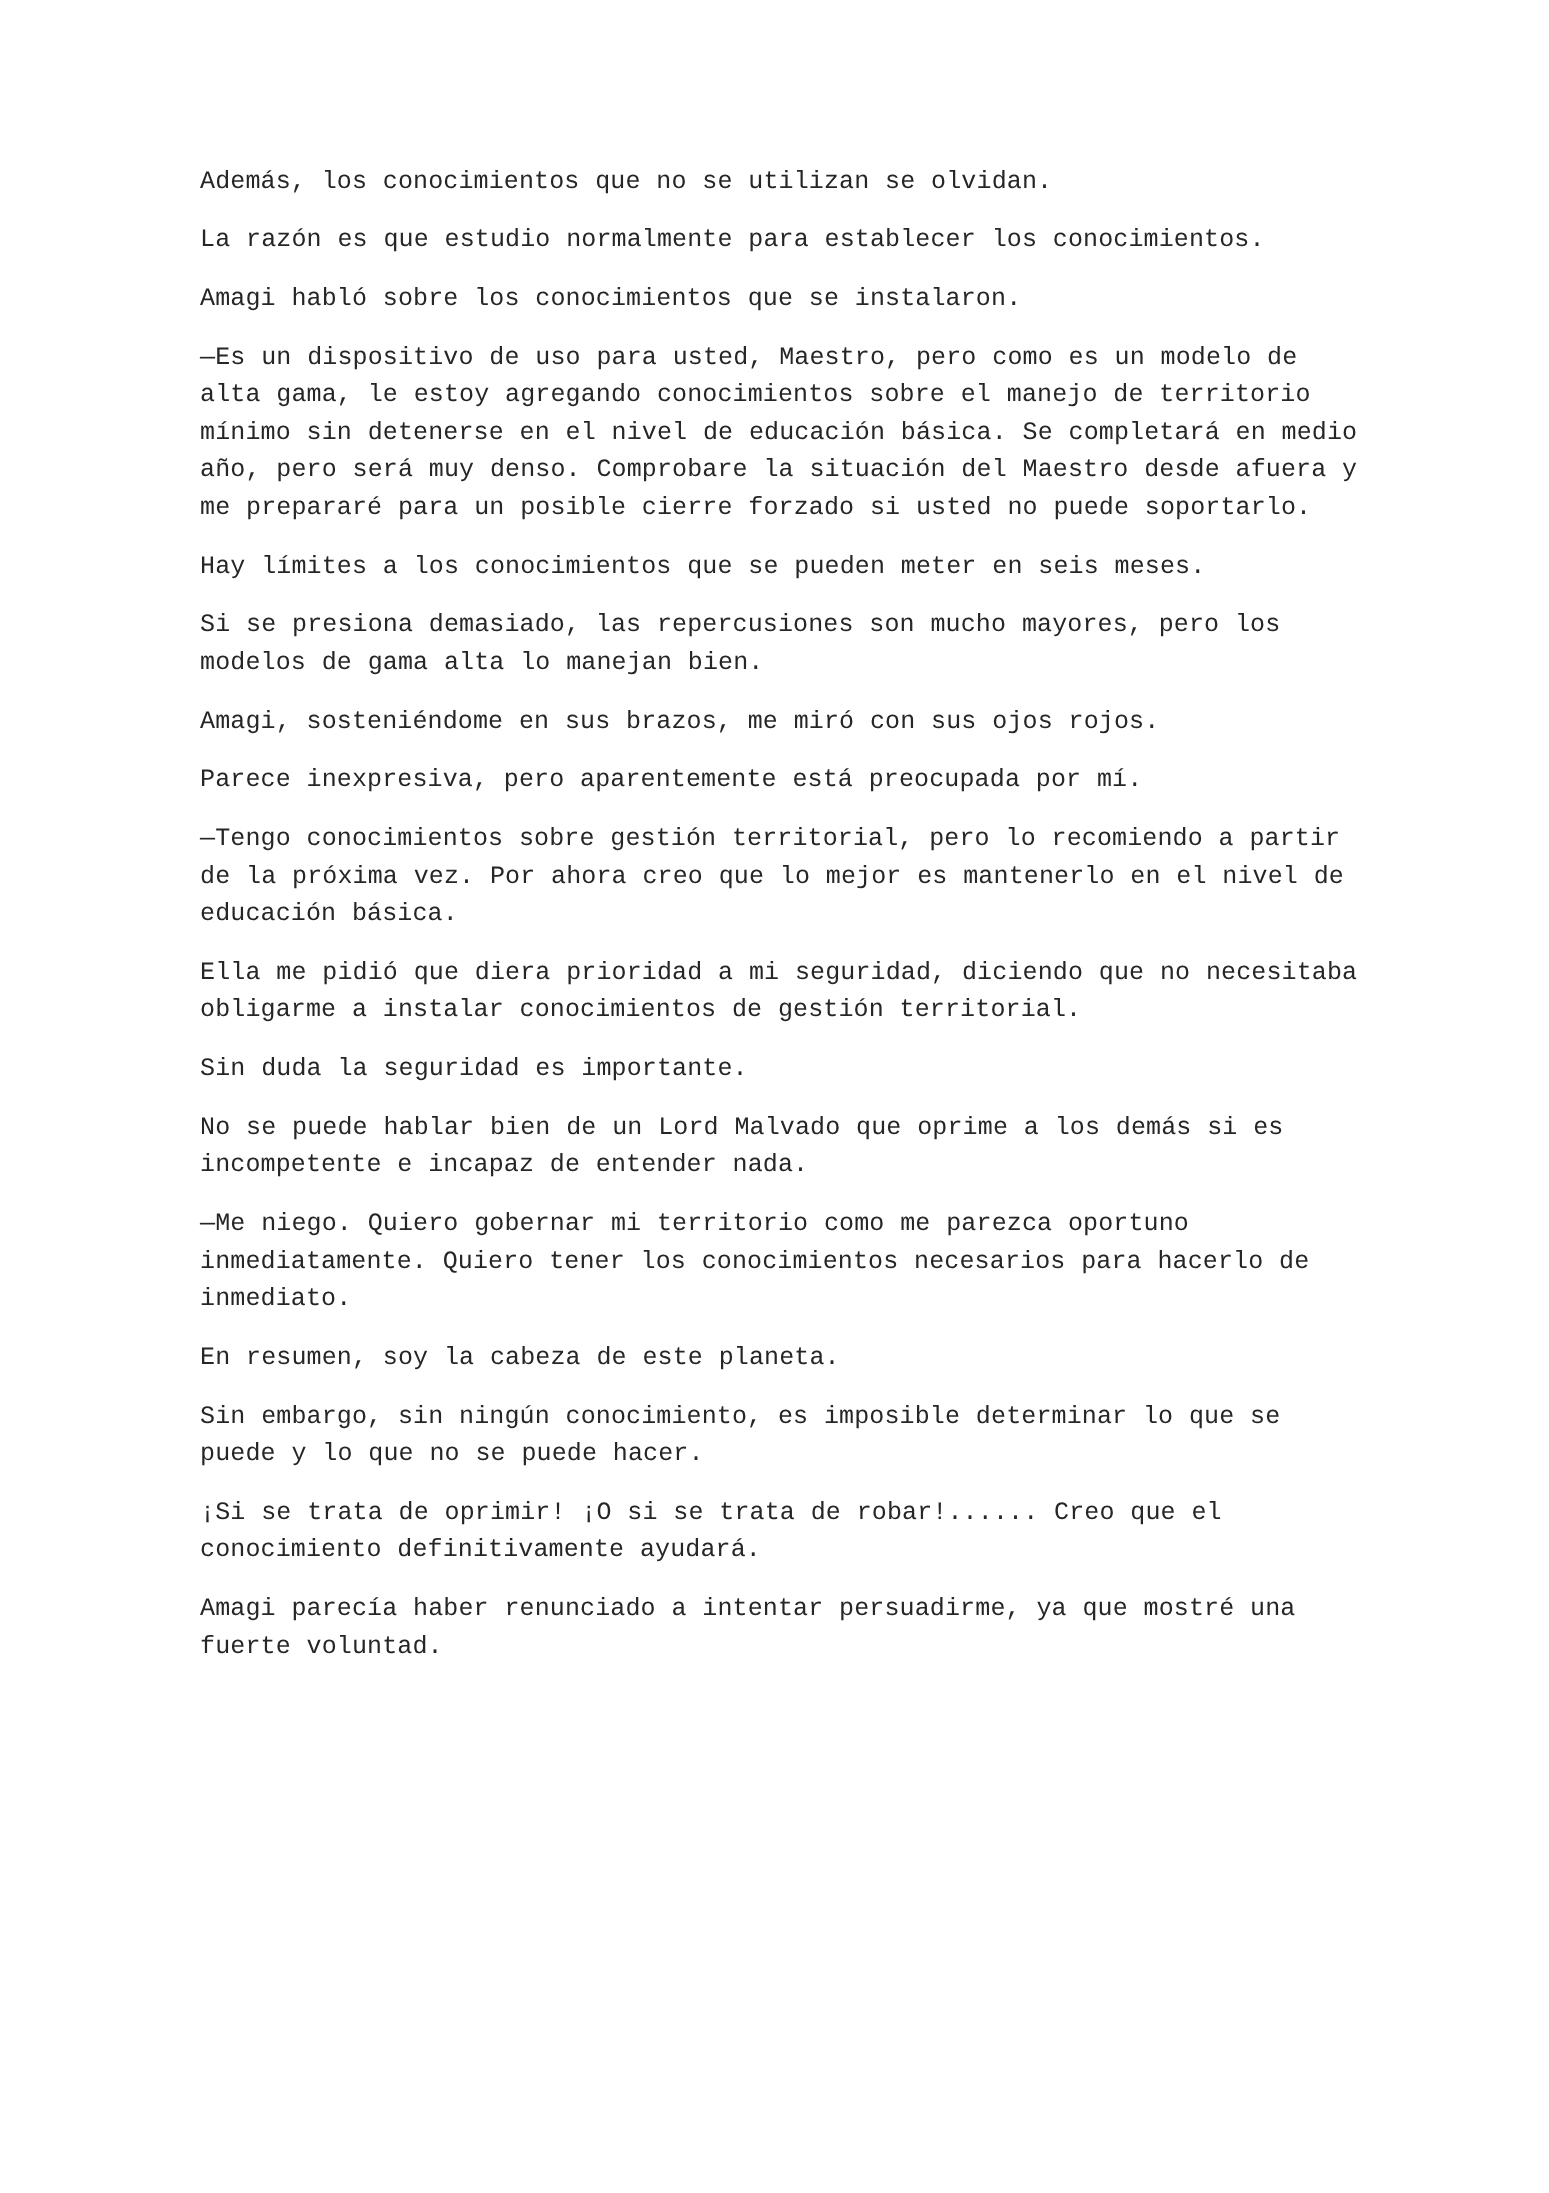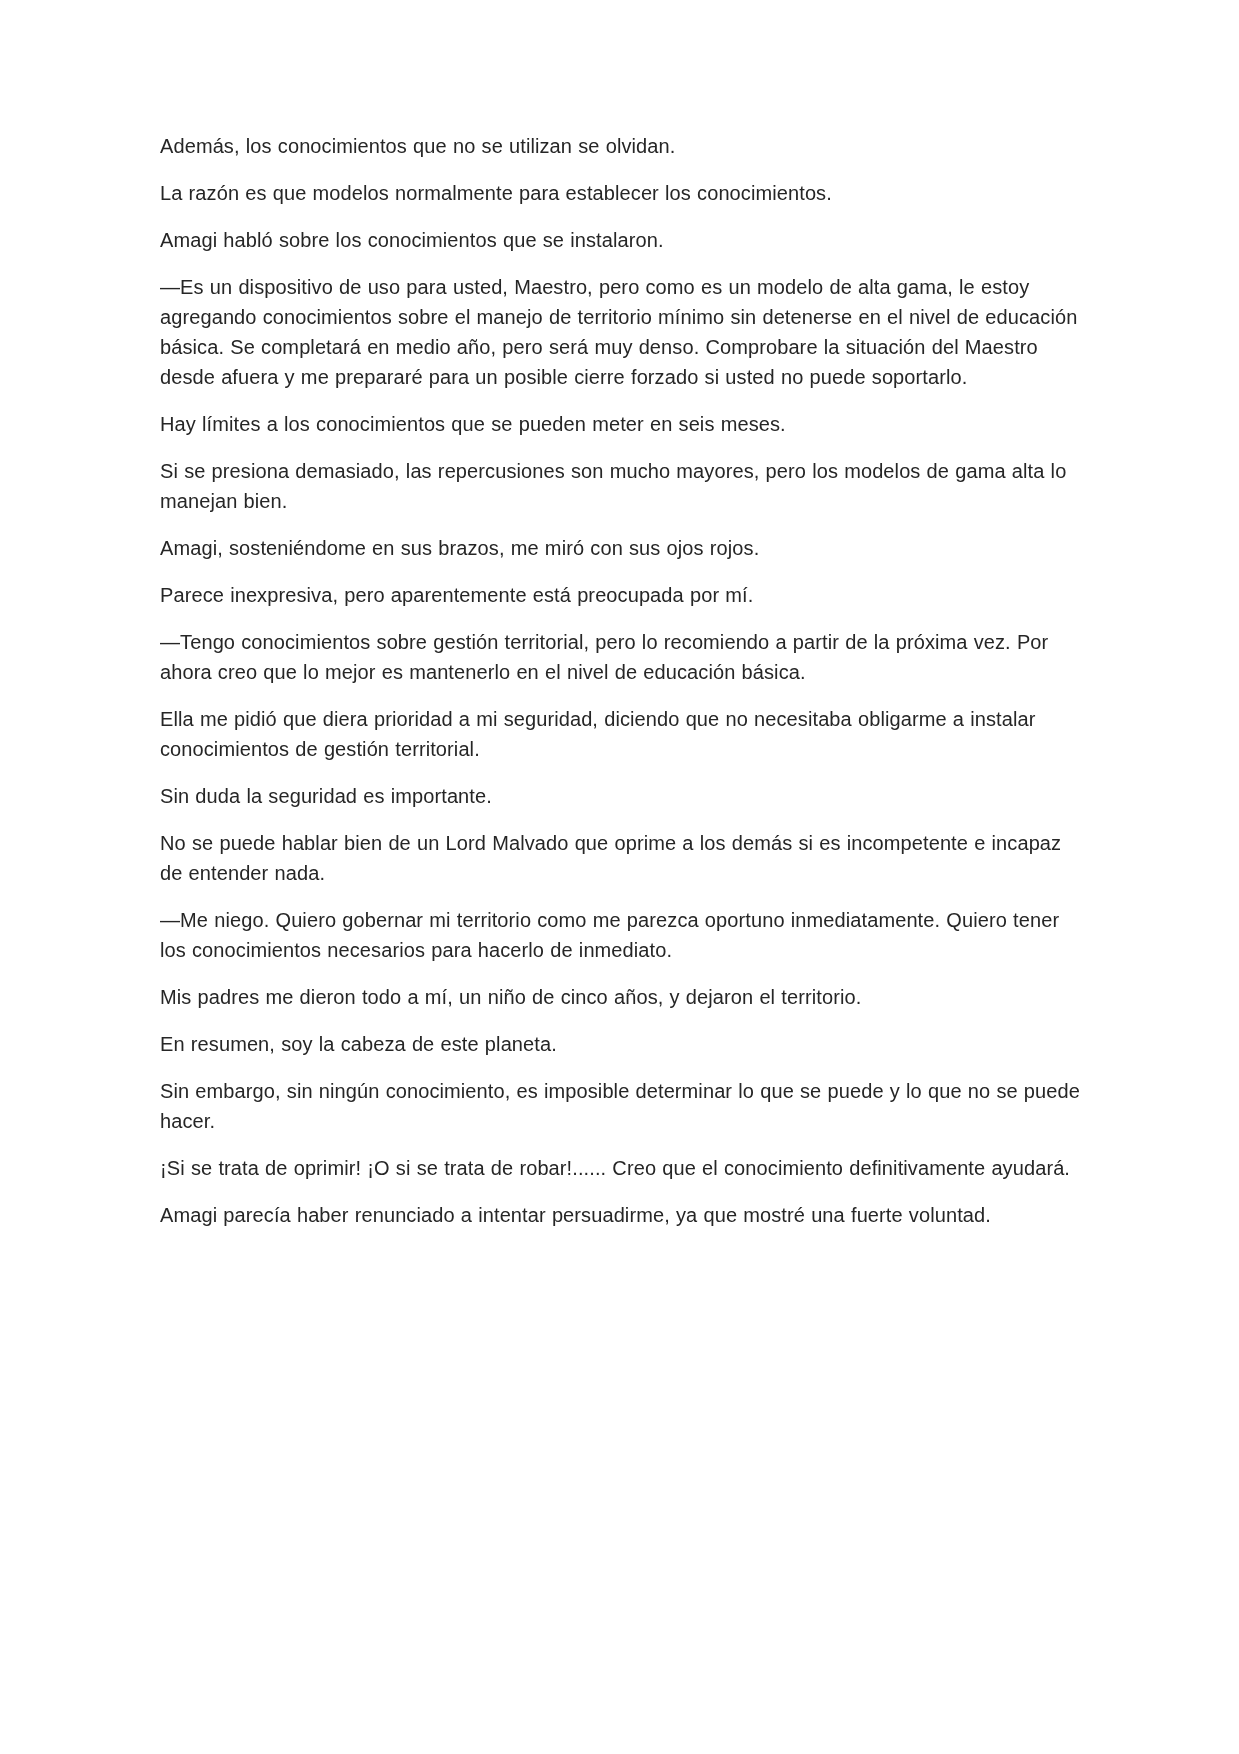"Además, los conocimientos que no" .page { font-family: Liberation Sans, sans-serif -> Liberation Mono, monospace }
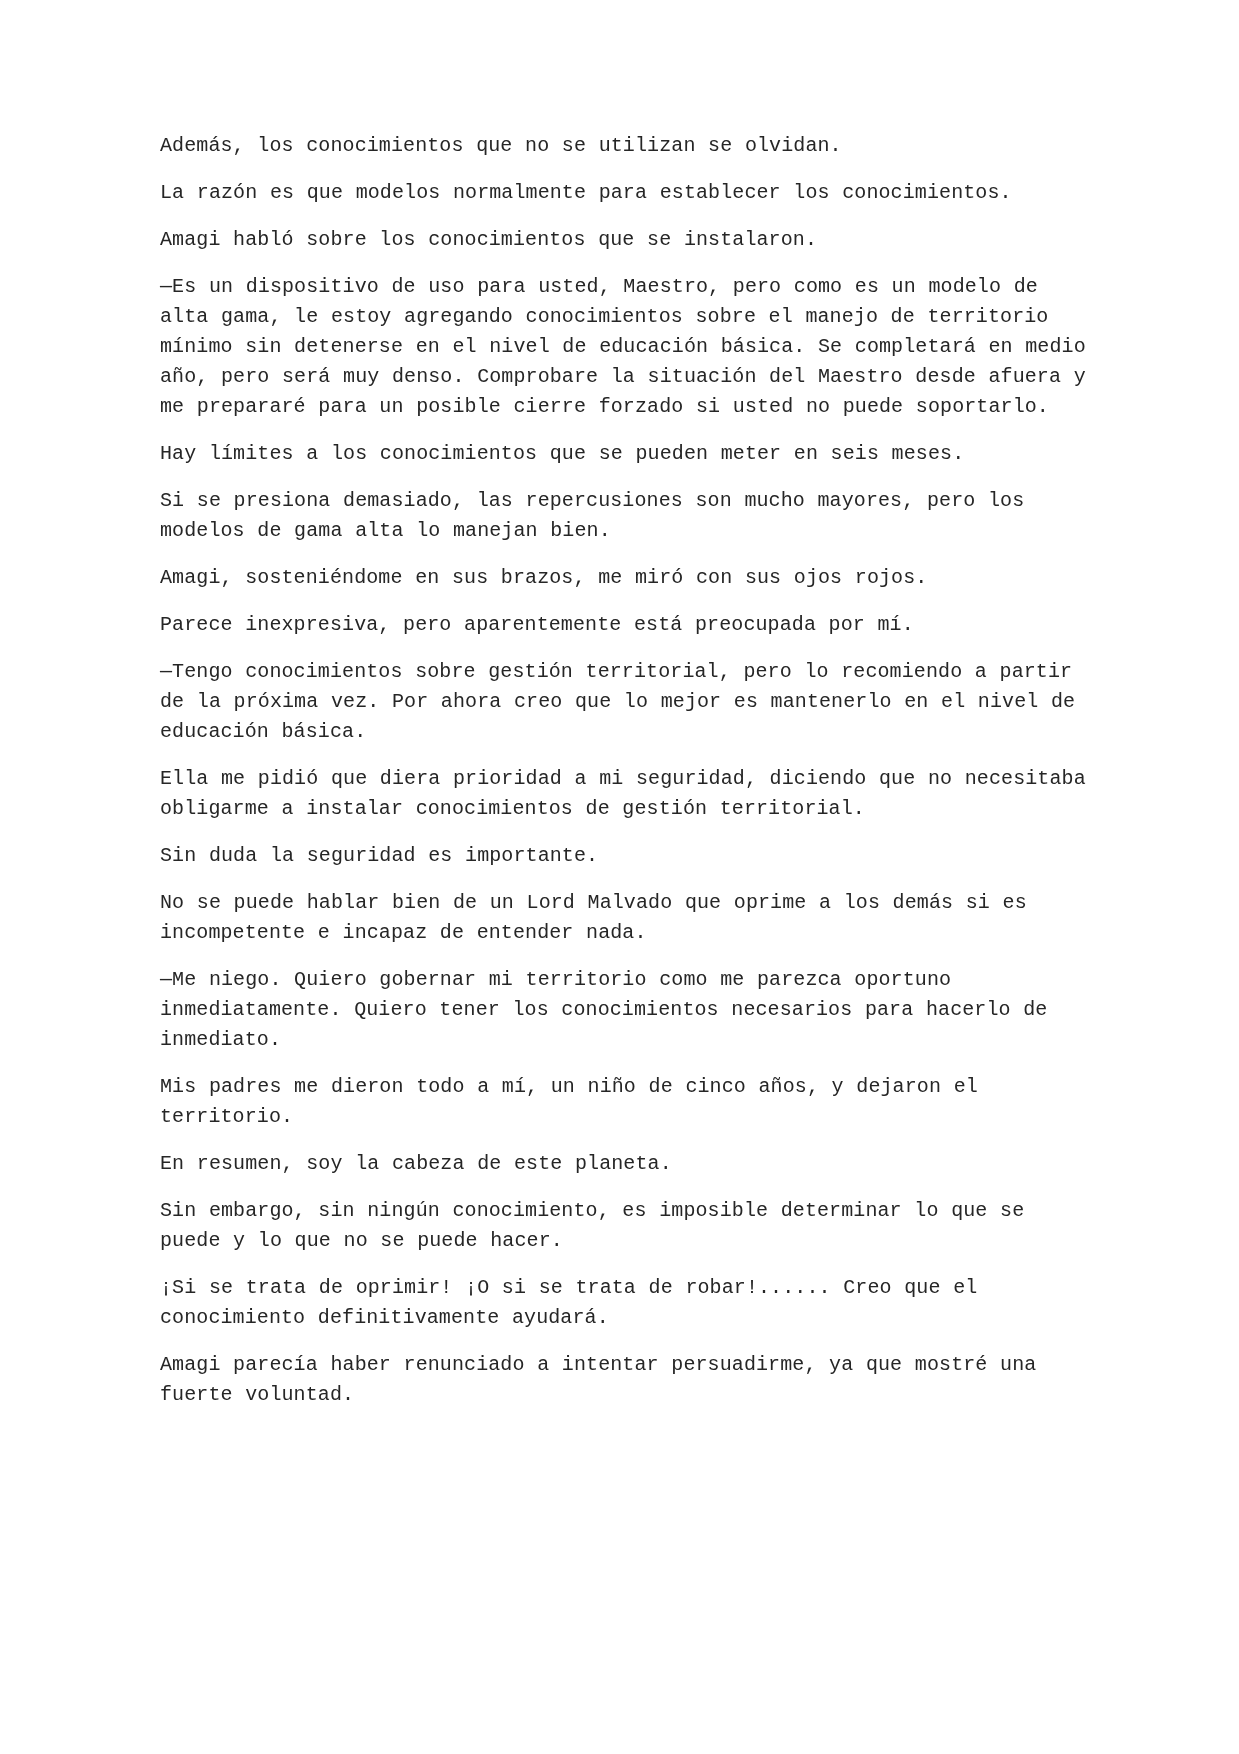"La razón es que modelos" p { text: modelos -> estudio }
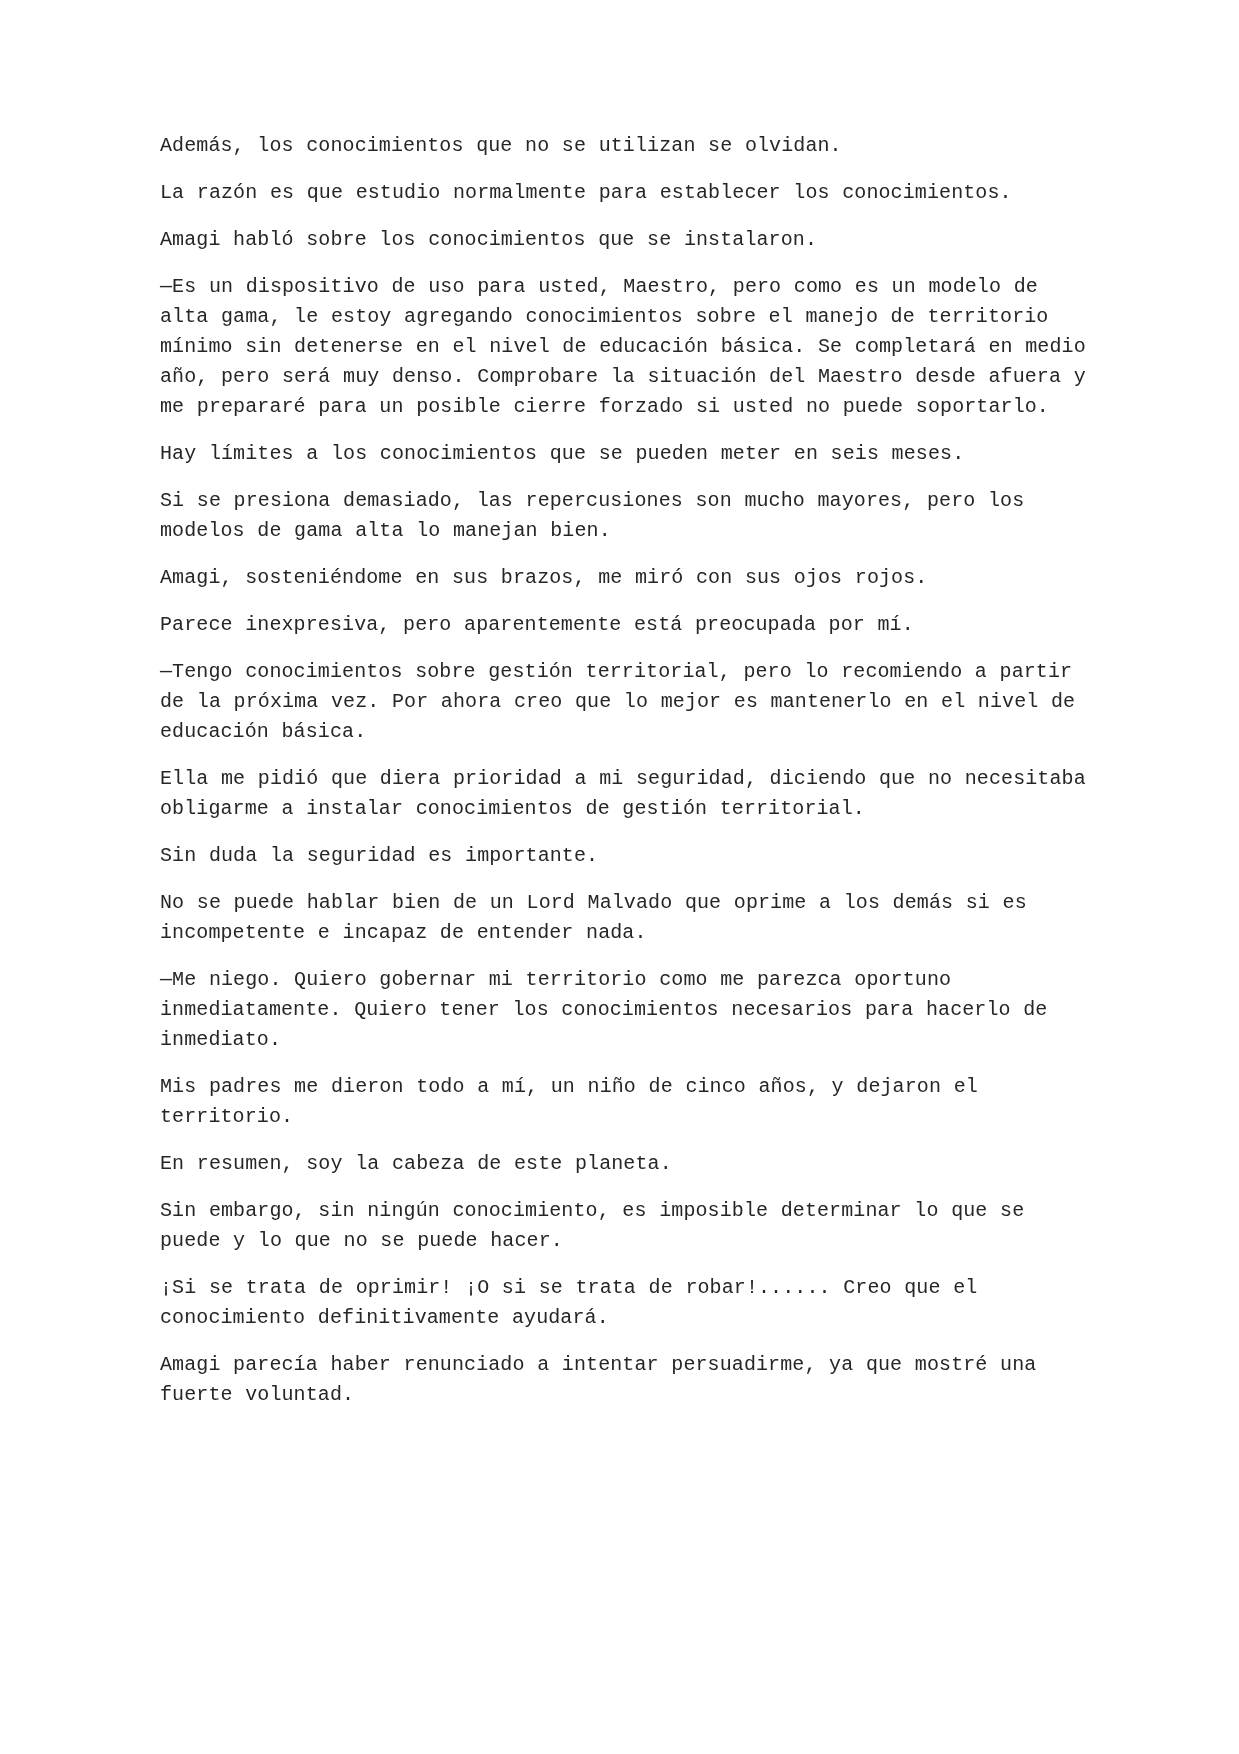"Mis padres me dieron todo" p { html: <p>Mis padres me dieron todo a mí, un niño de cinco años, y dejaron el territorio.</p> -> none }
